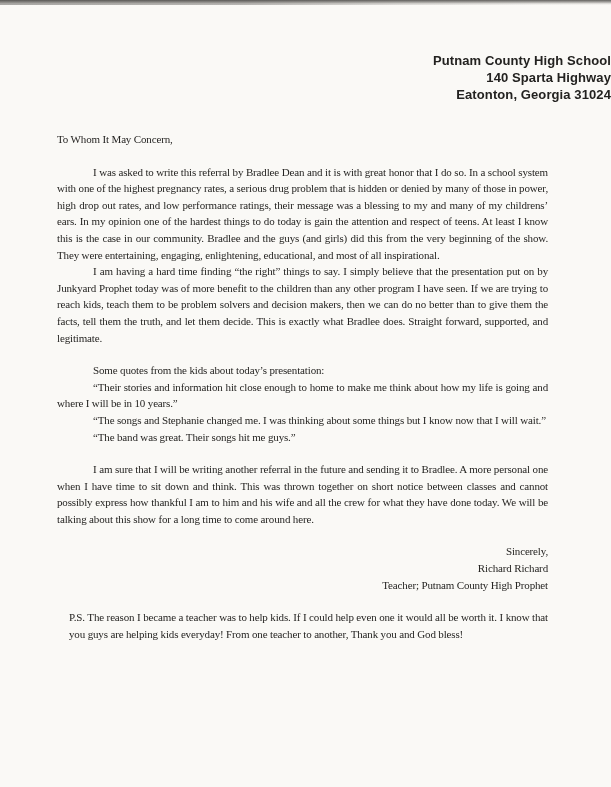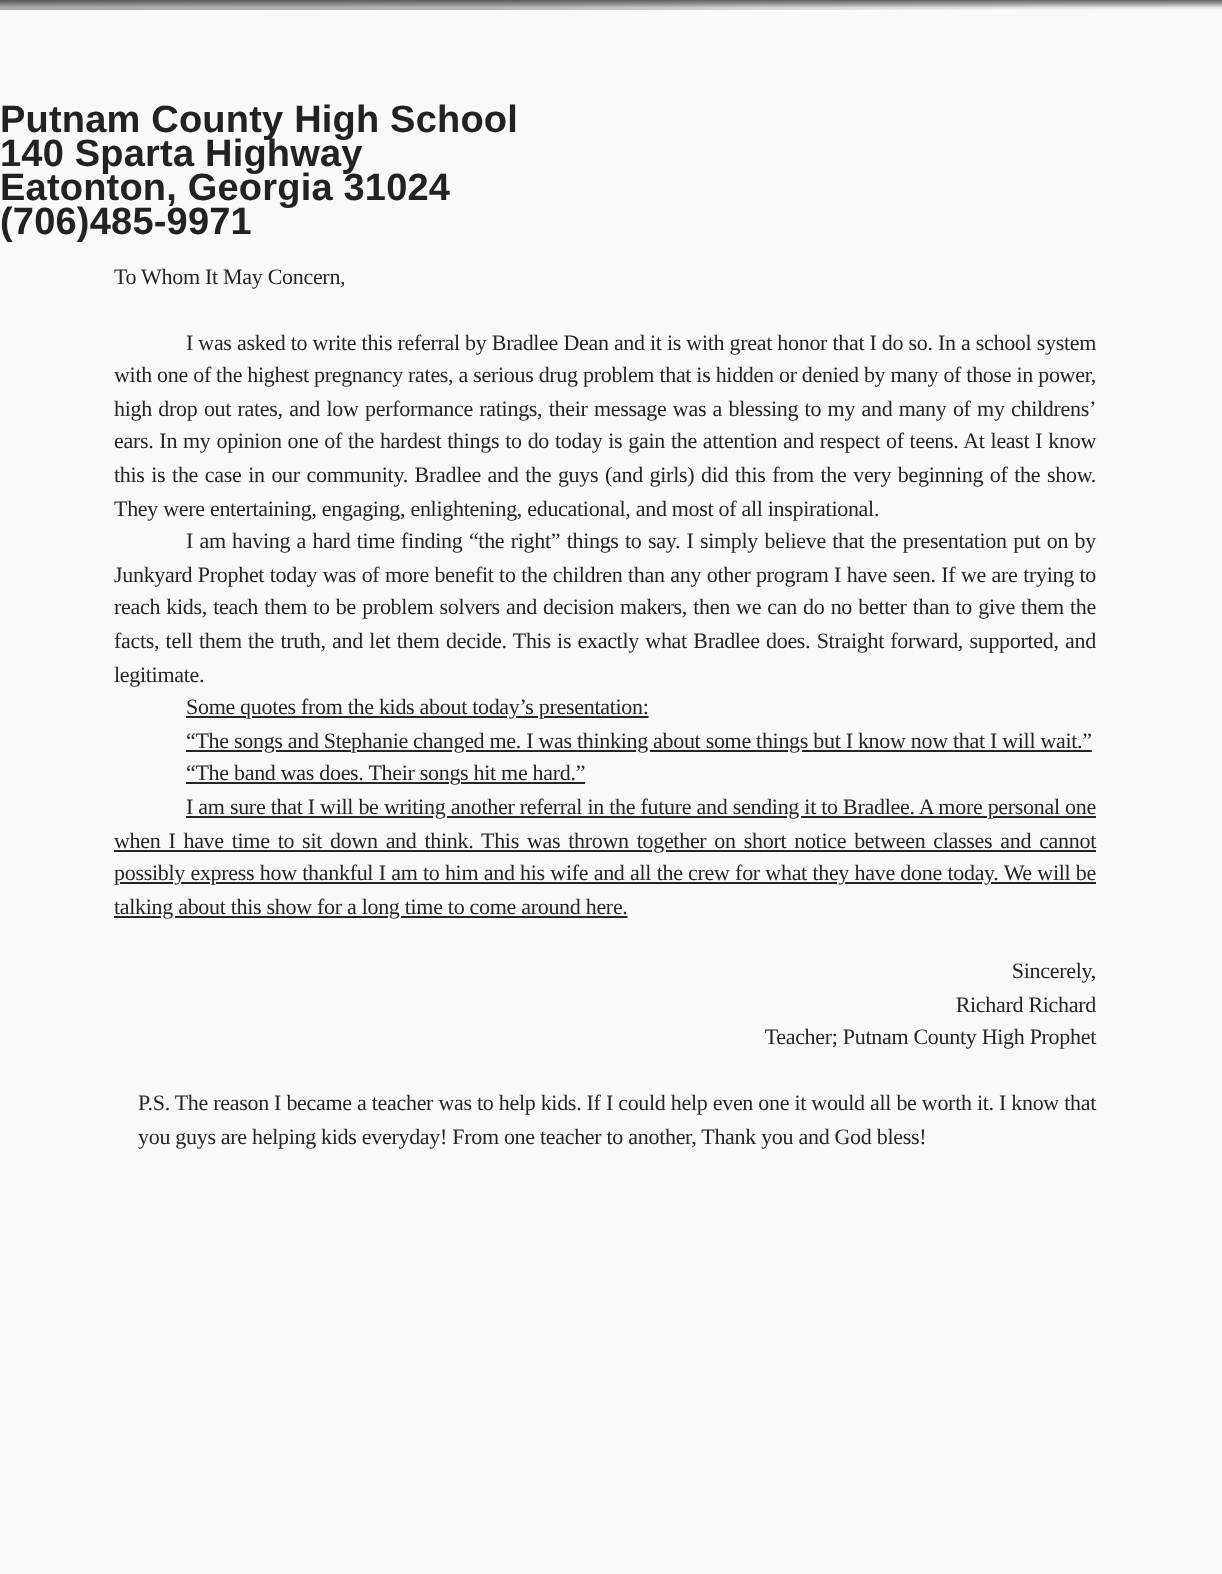"Putnam County High School" .letterhead { font-size: 19px -> 13px; text-align: left -> right }
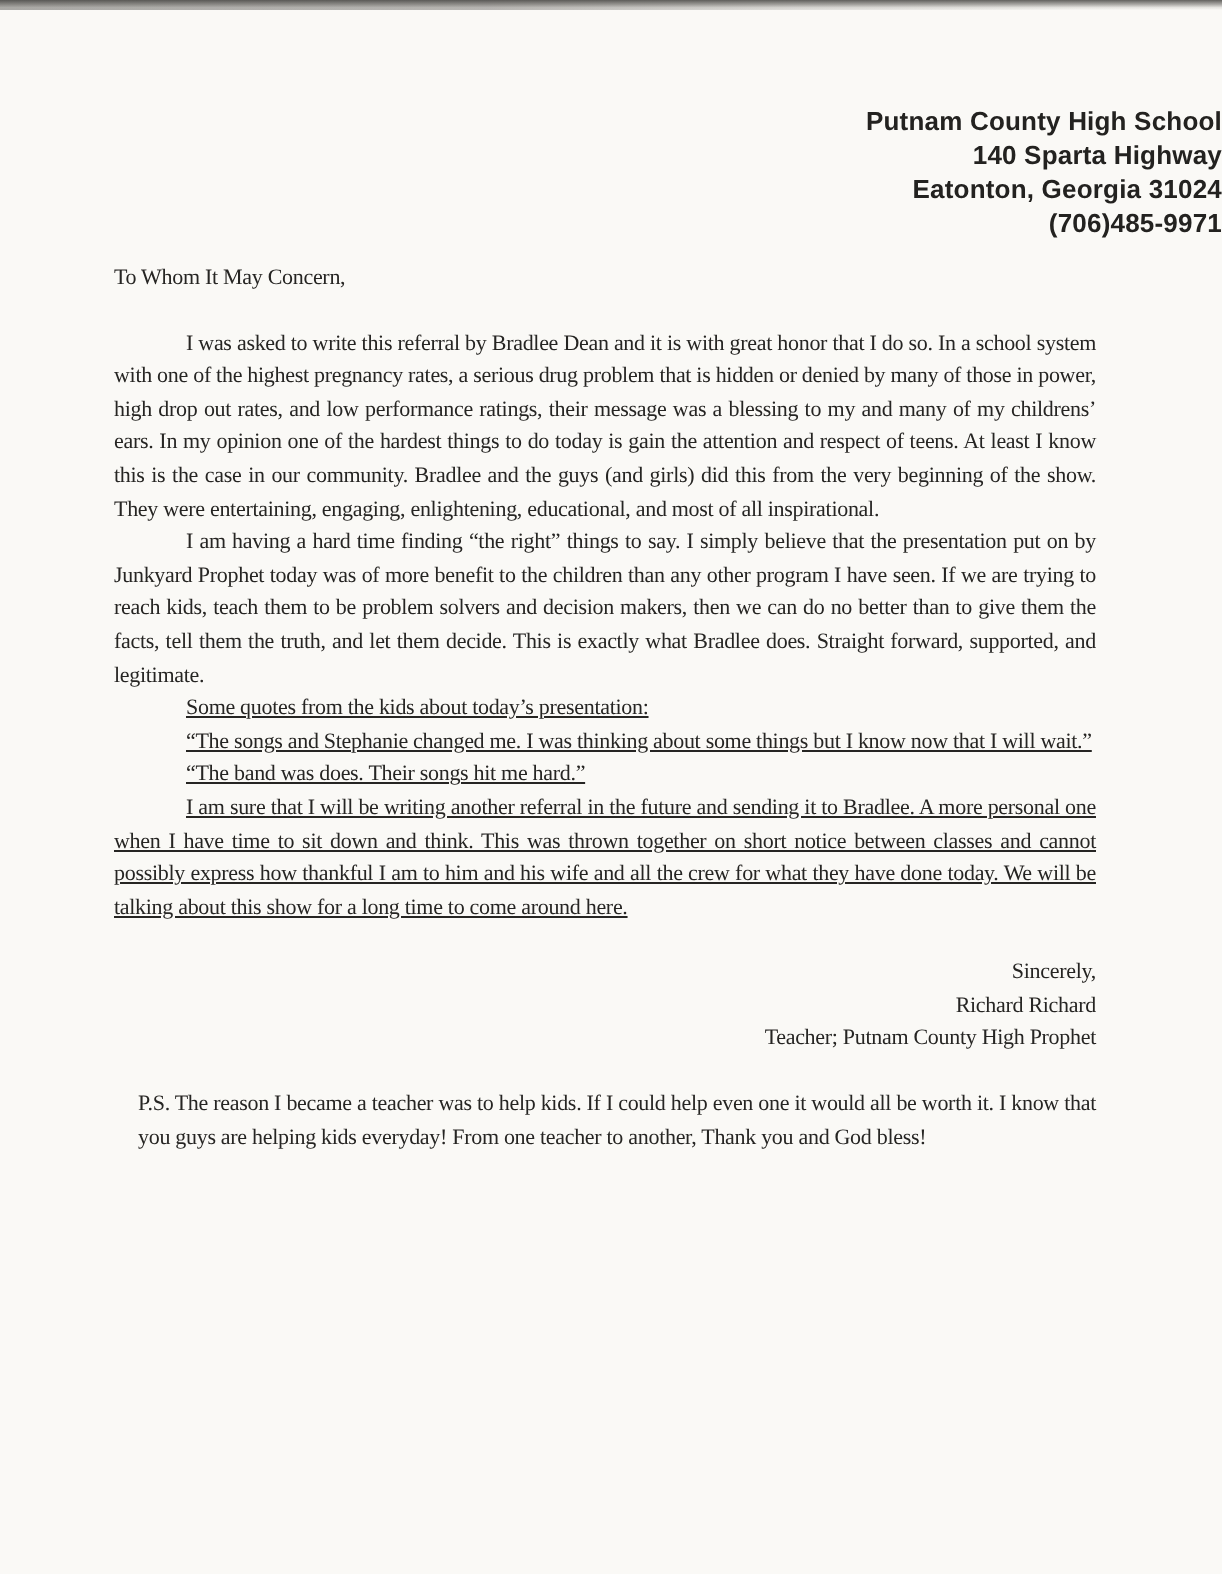"(706)485-9971" div { html: <div>(706)485-9971</div> -> none }
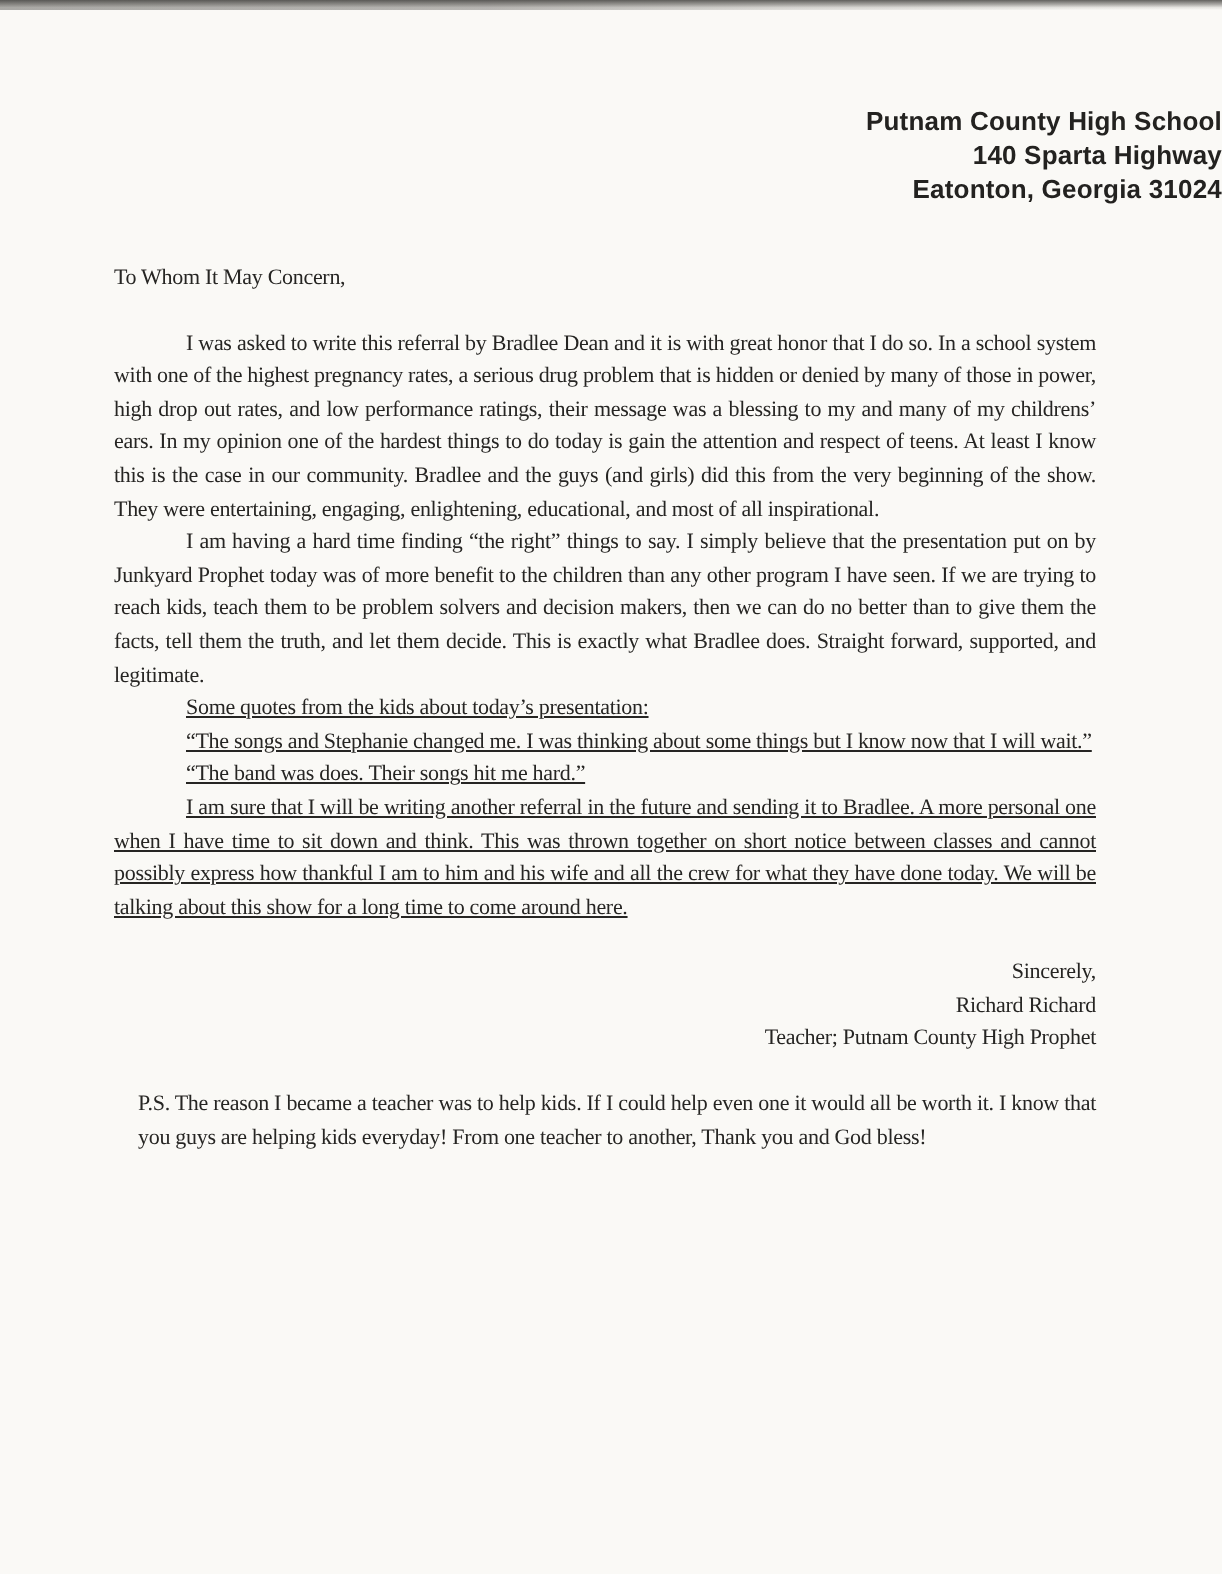"Some quotes from the kids" .block-gap { margin-top: none -> 16px; text-decoration: underline -> none }
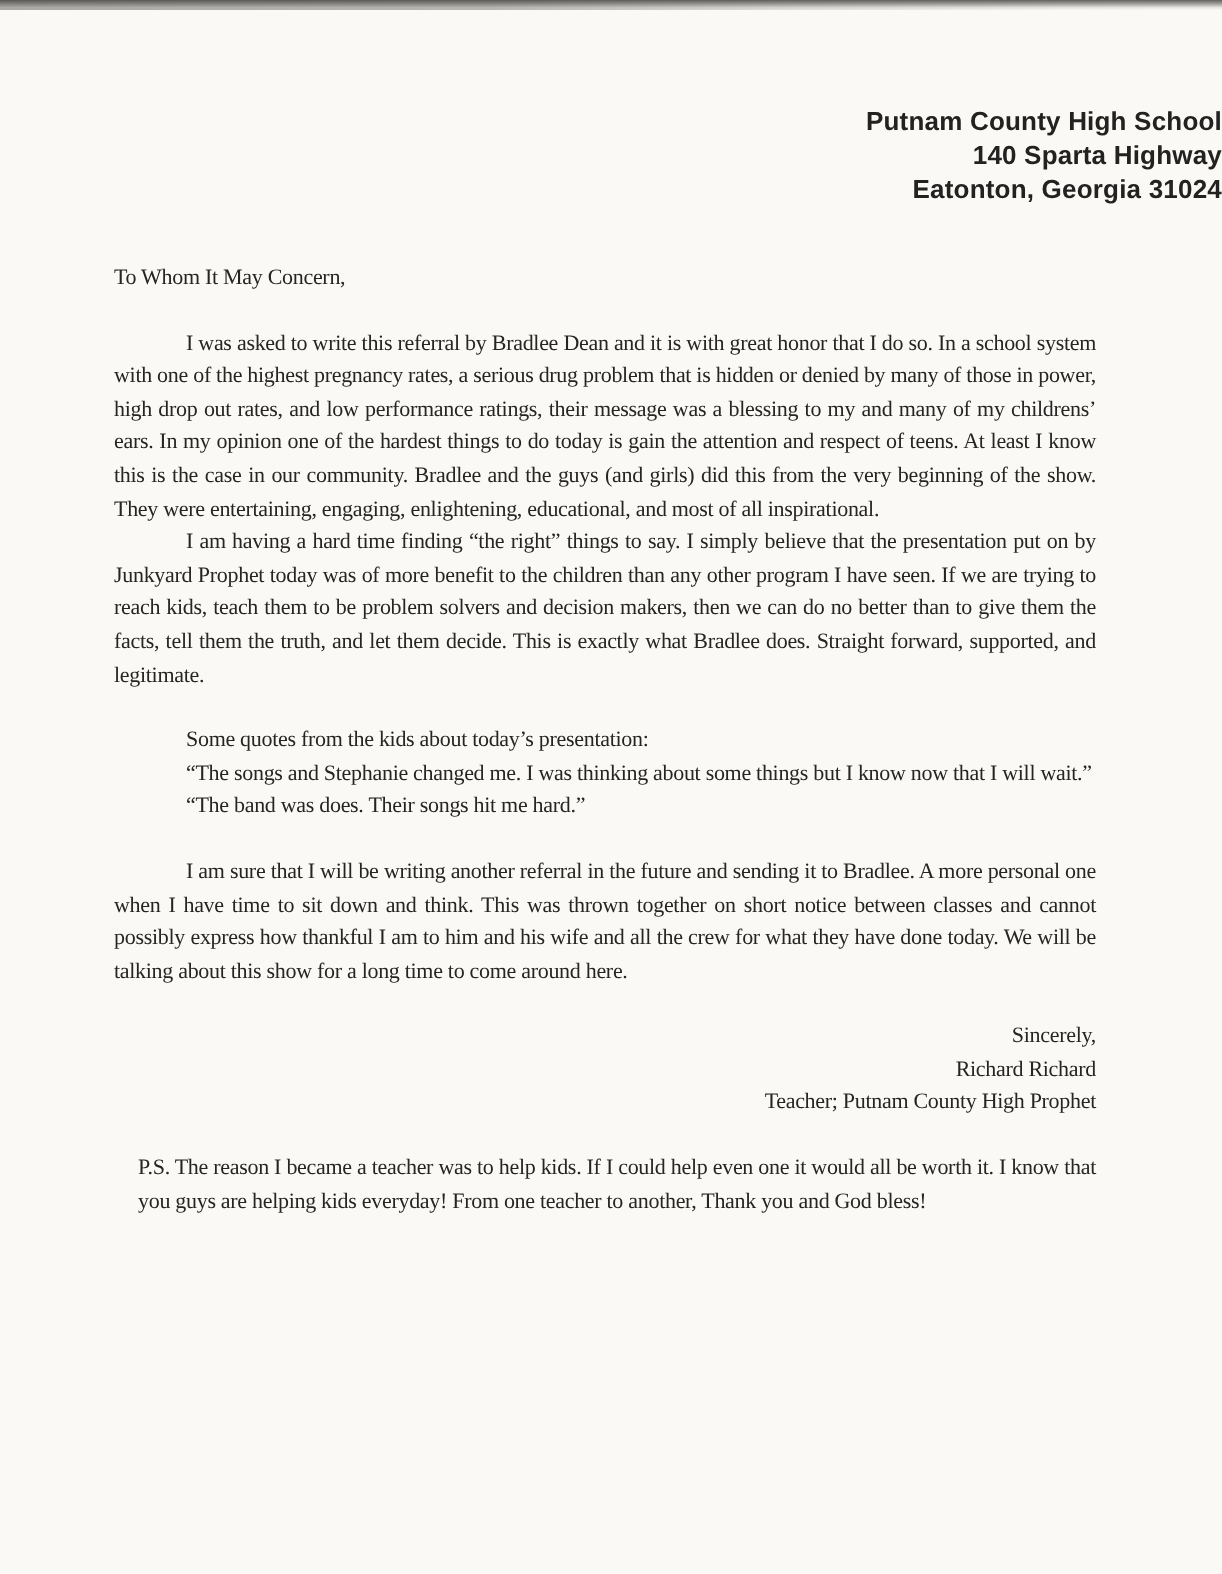"“Their stories and information hit" p.para { html: none -> <p>“Their stories and information hit close enough to home to make me think about how my life is going and where I will be in 10 years.”</p> }
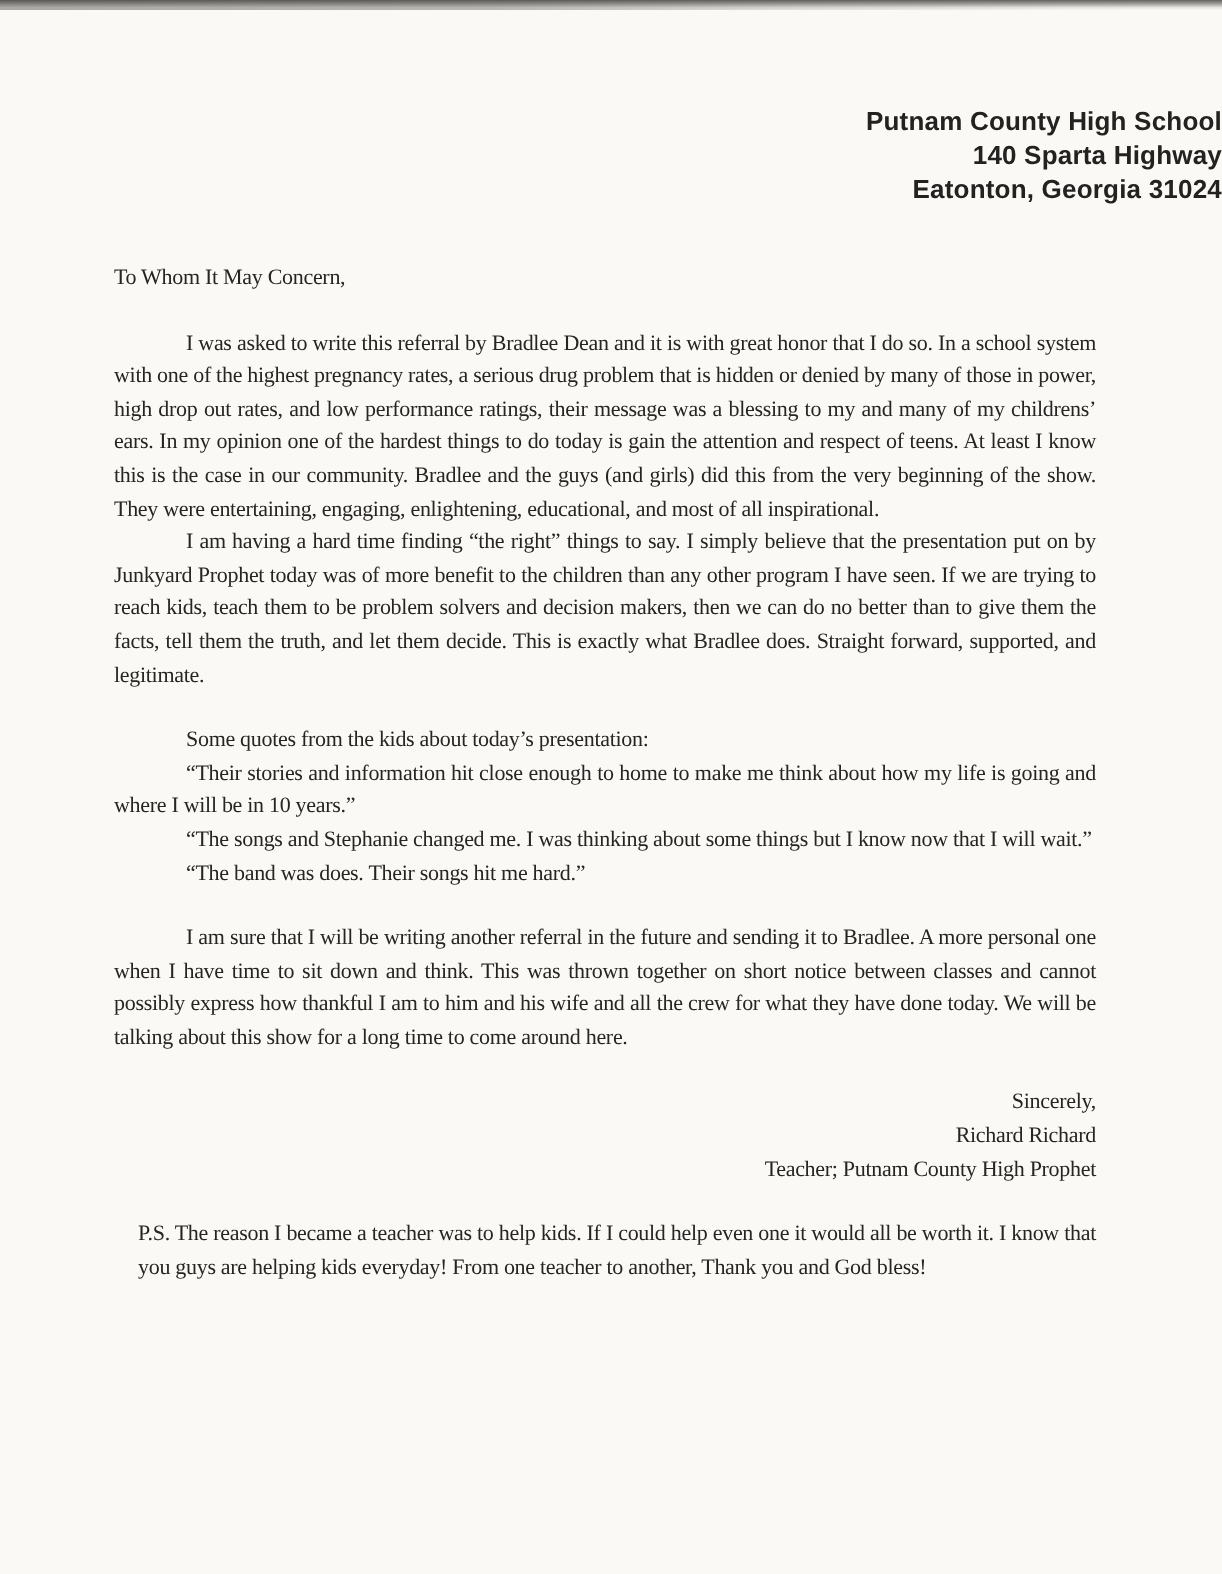"“The band was does. Their" p.para { text: does.  Their songs hit me hard -> great.  Their songs hit me guys }
